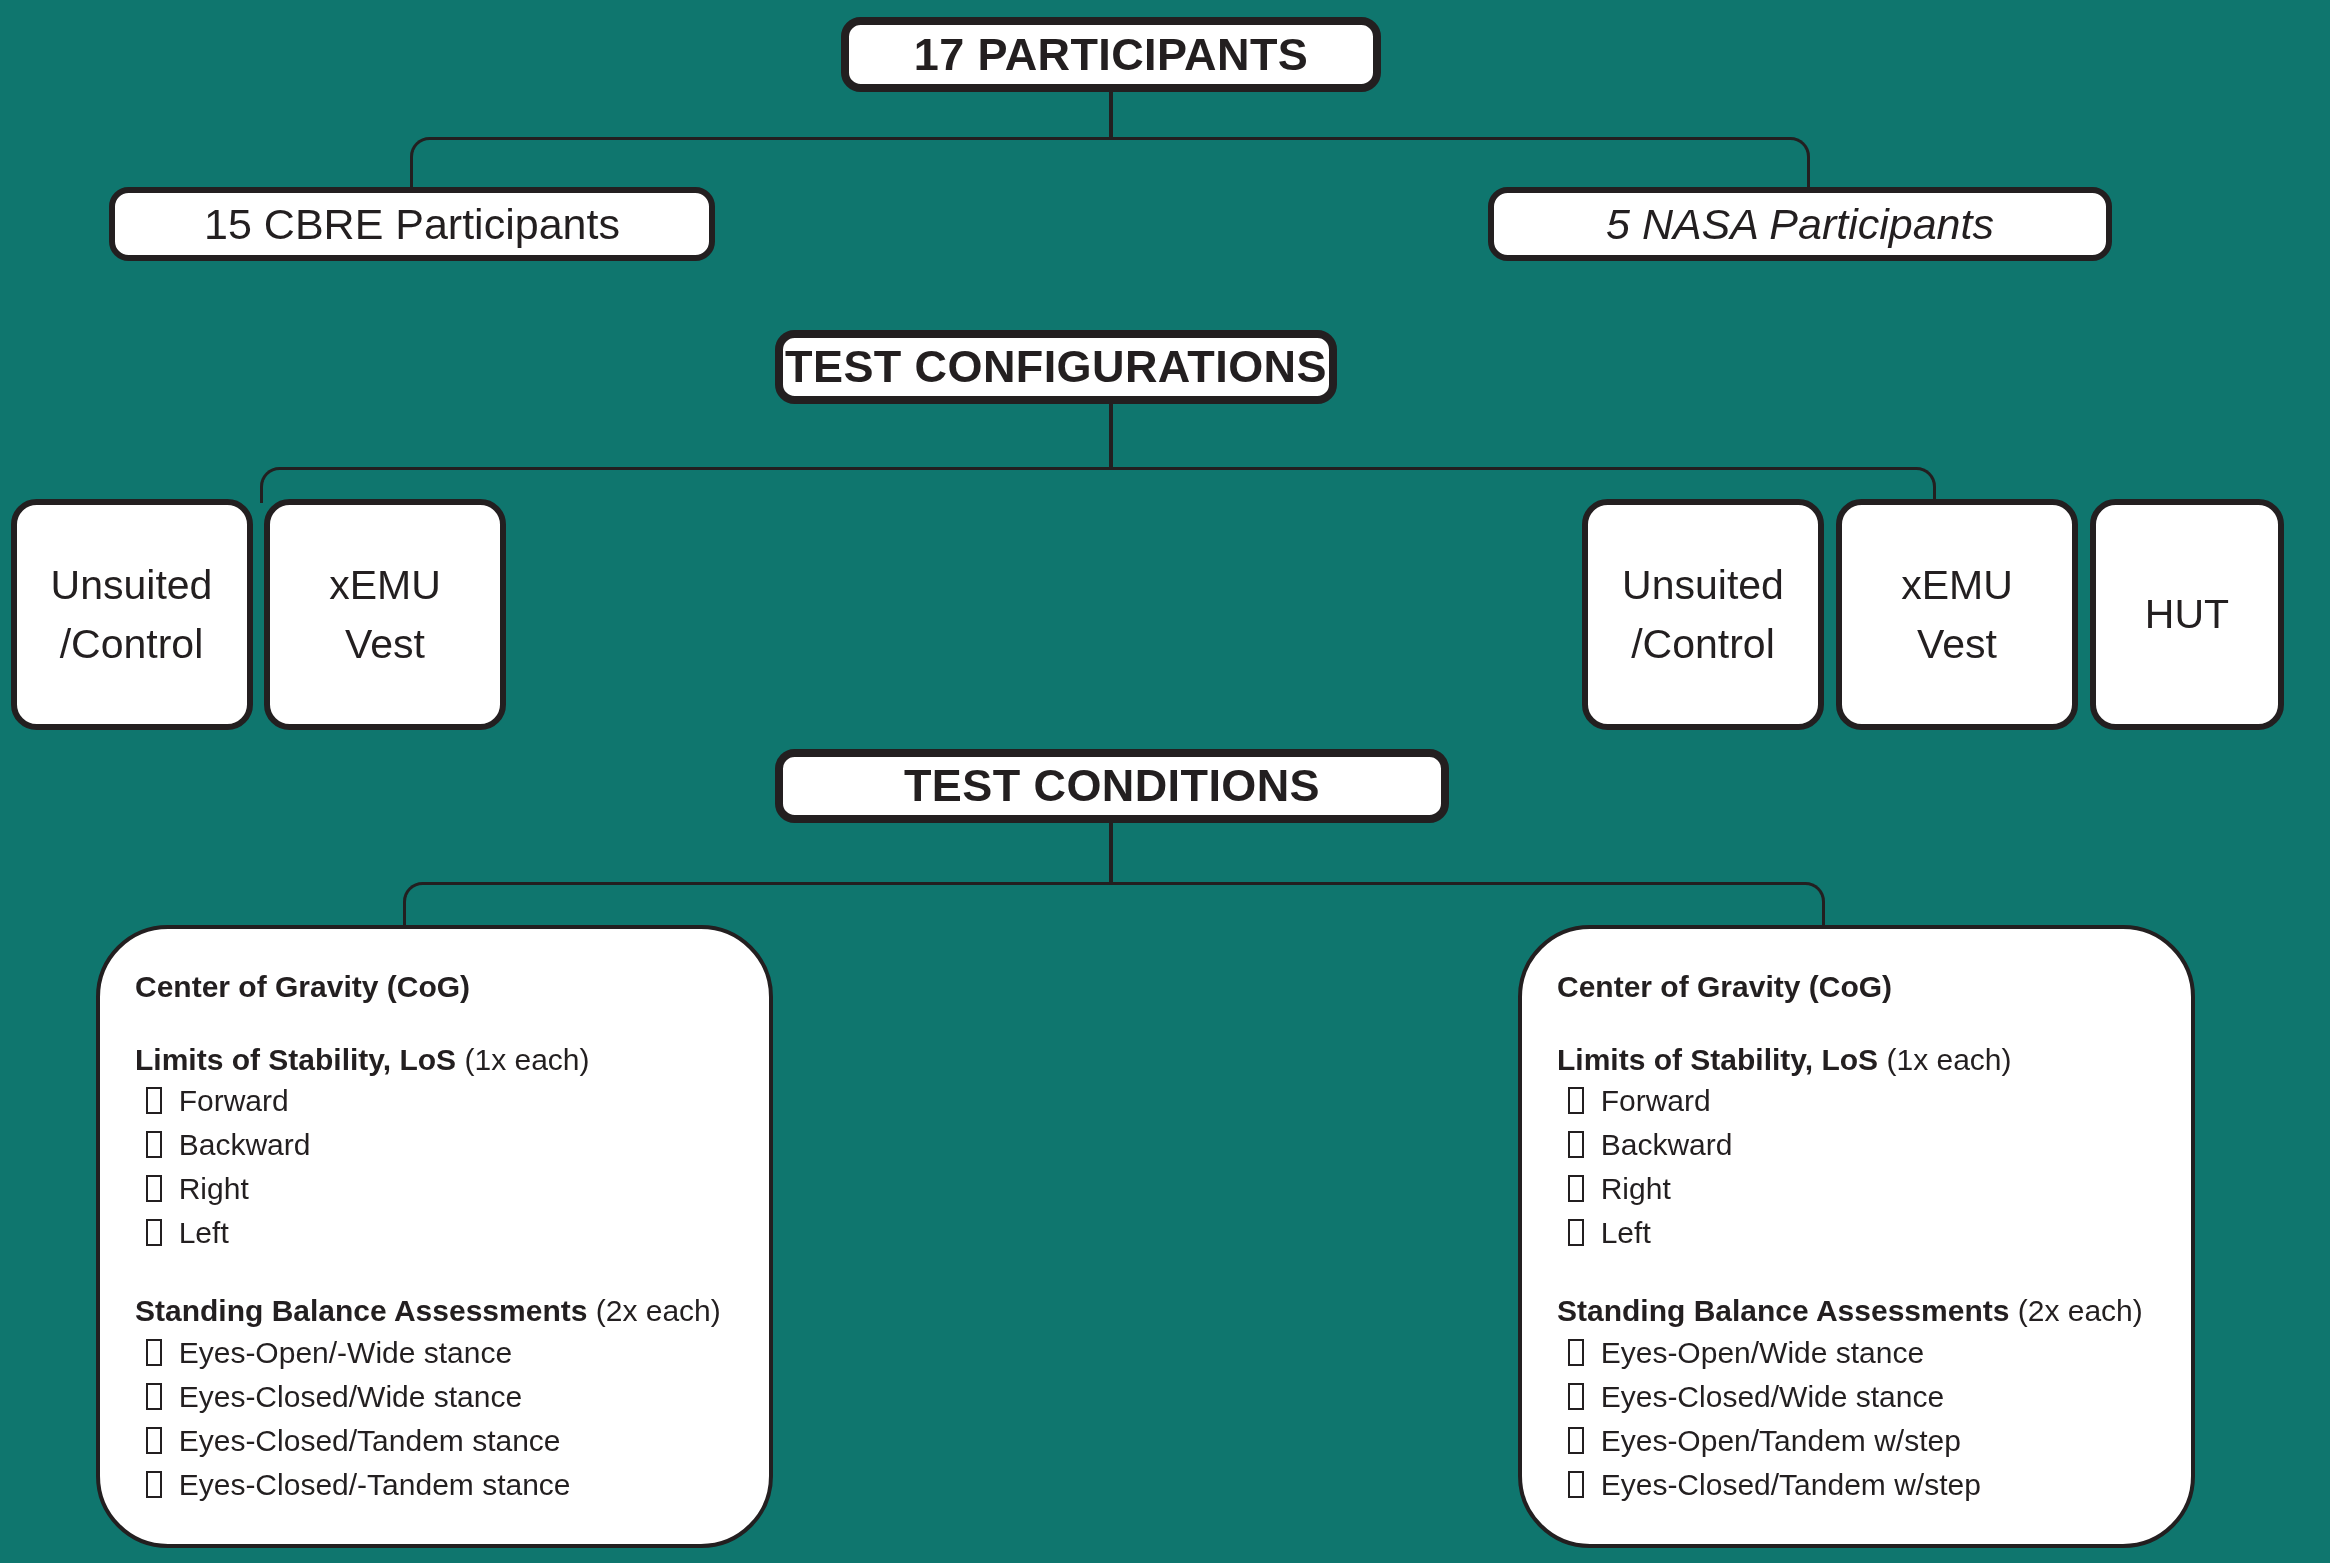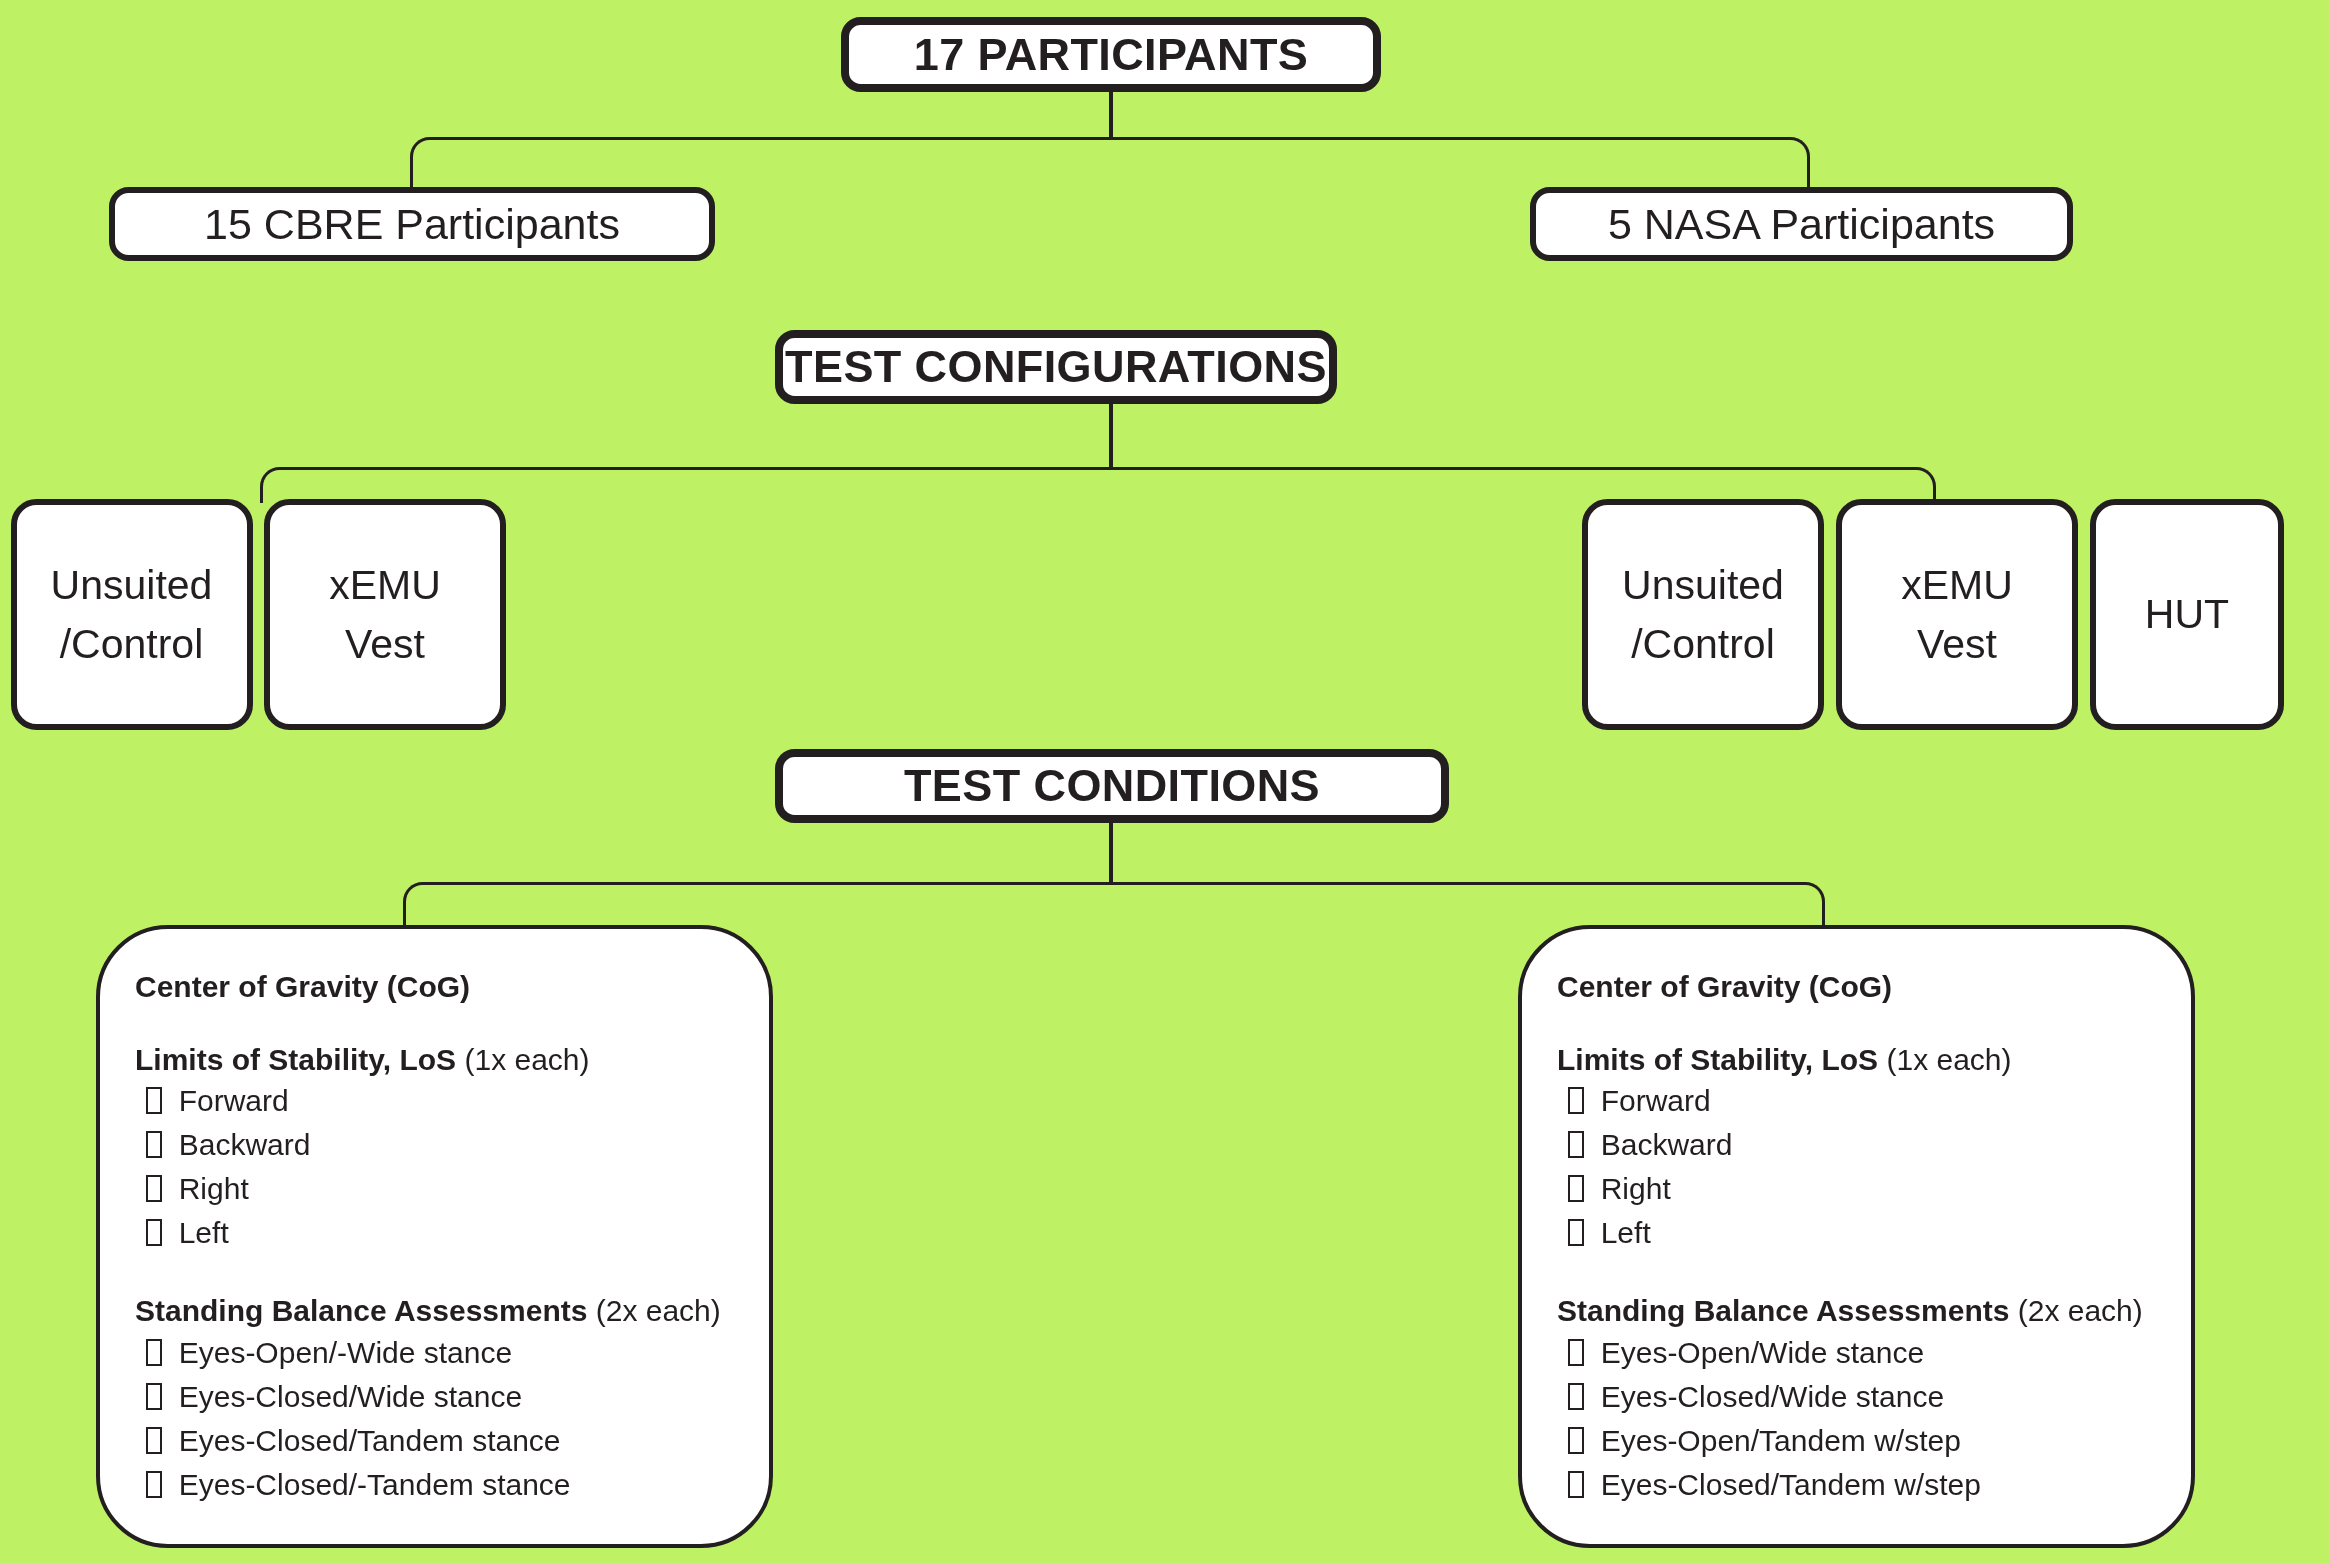"17 PARTICIPANTS" #canvas { background: #bef264 -> #0f766e }
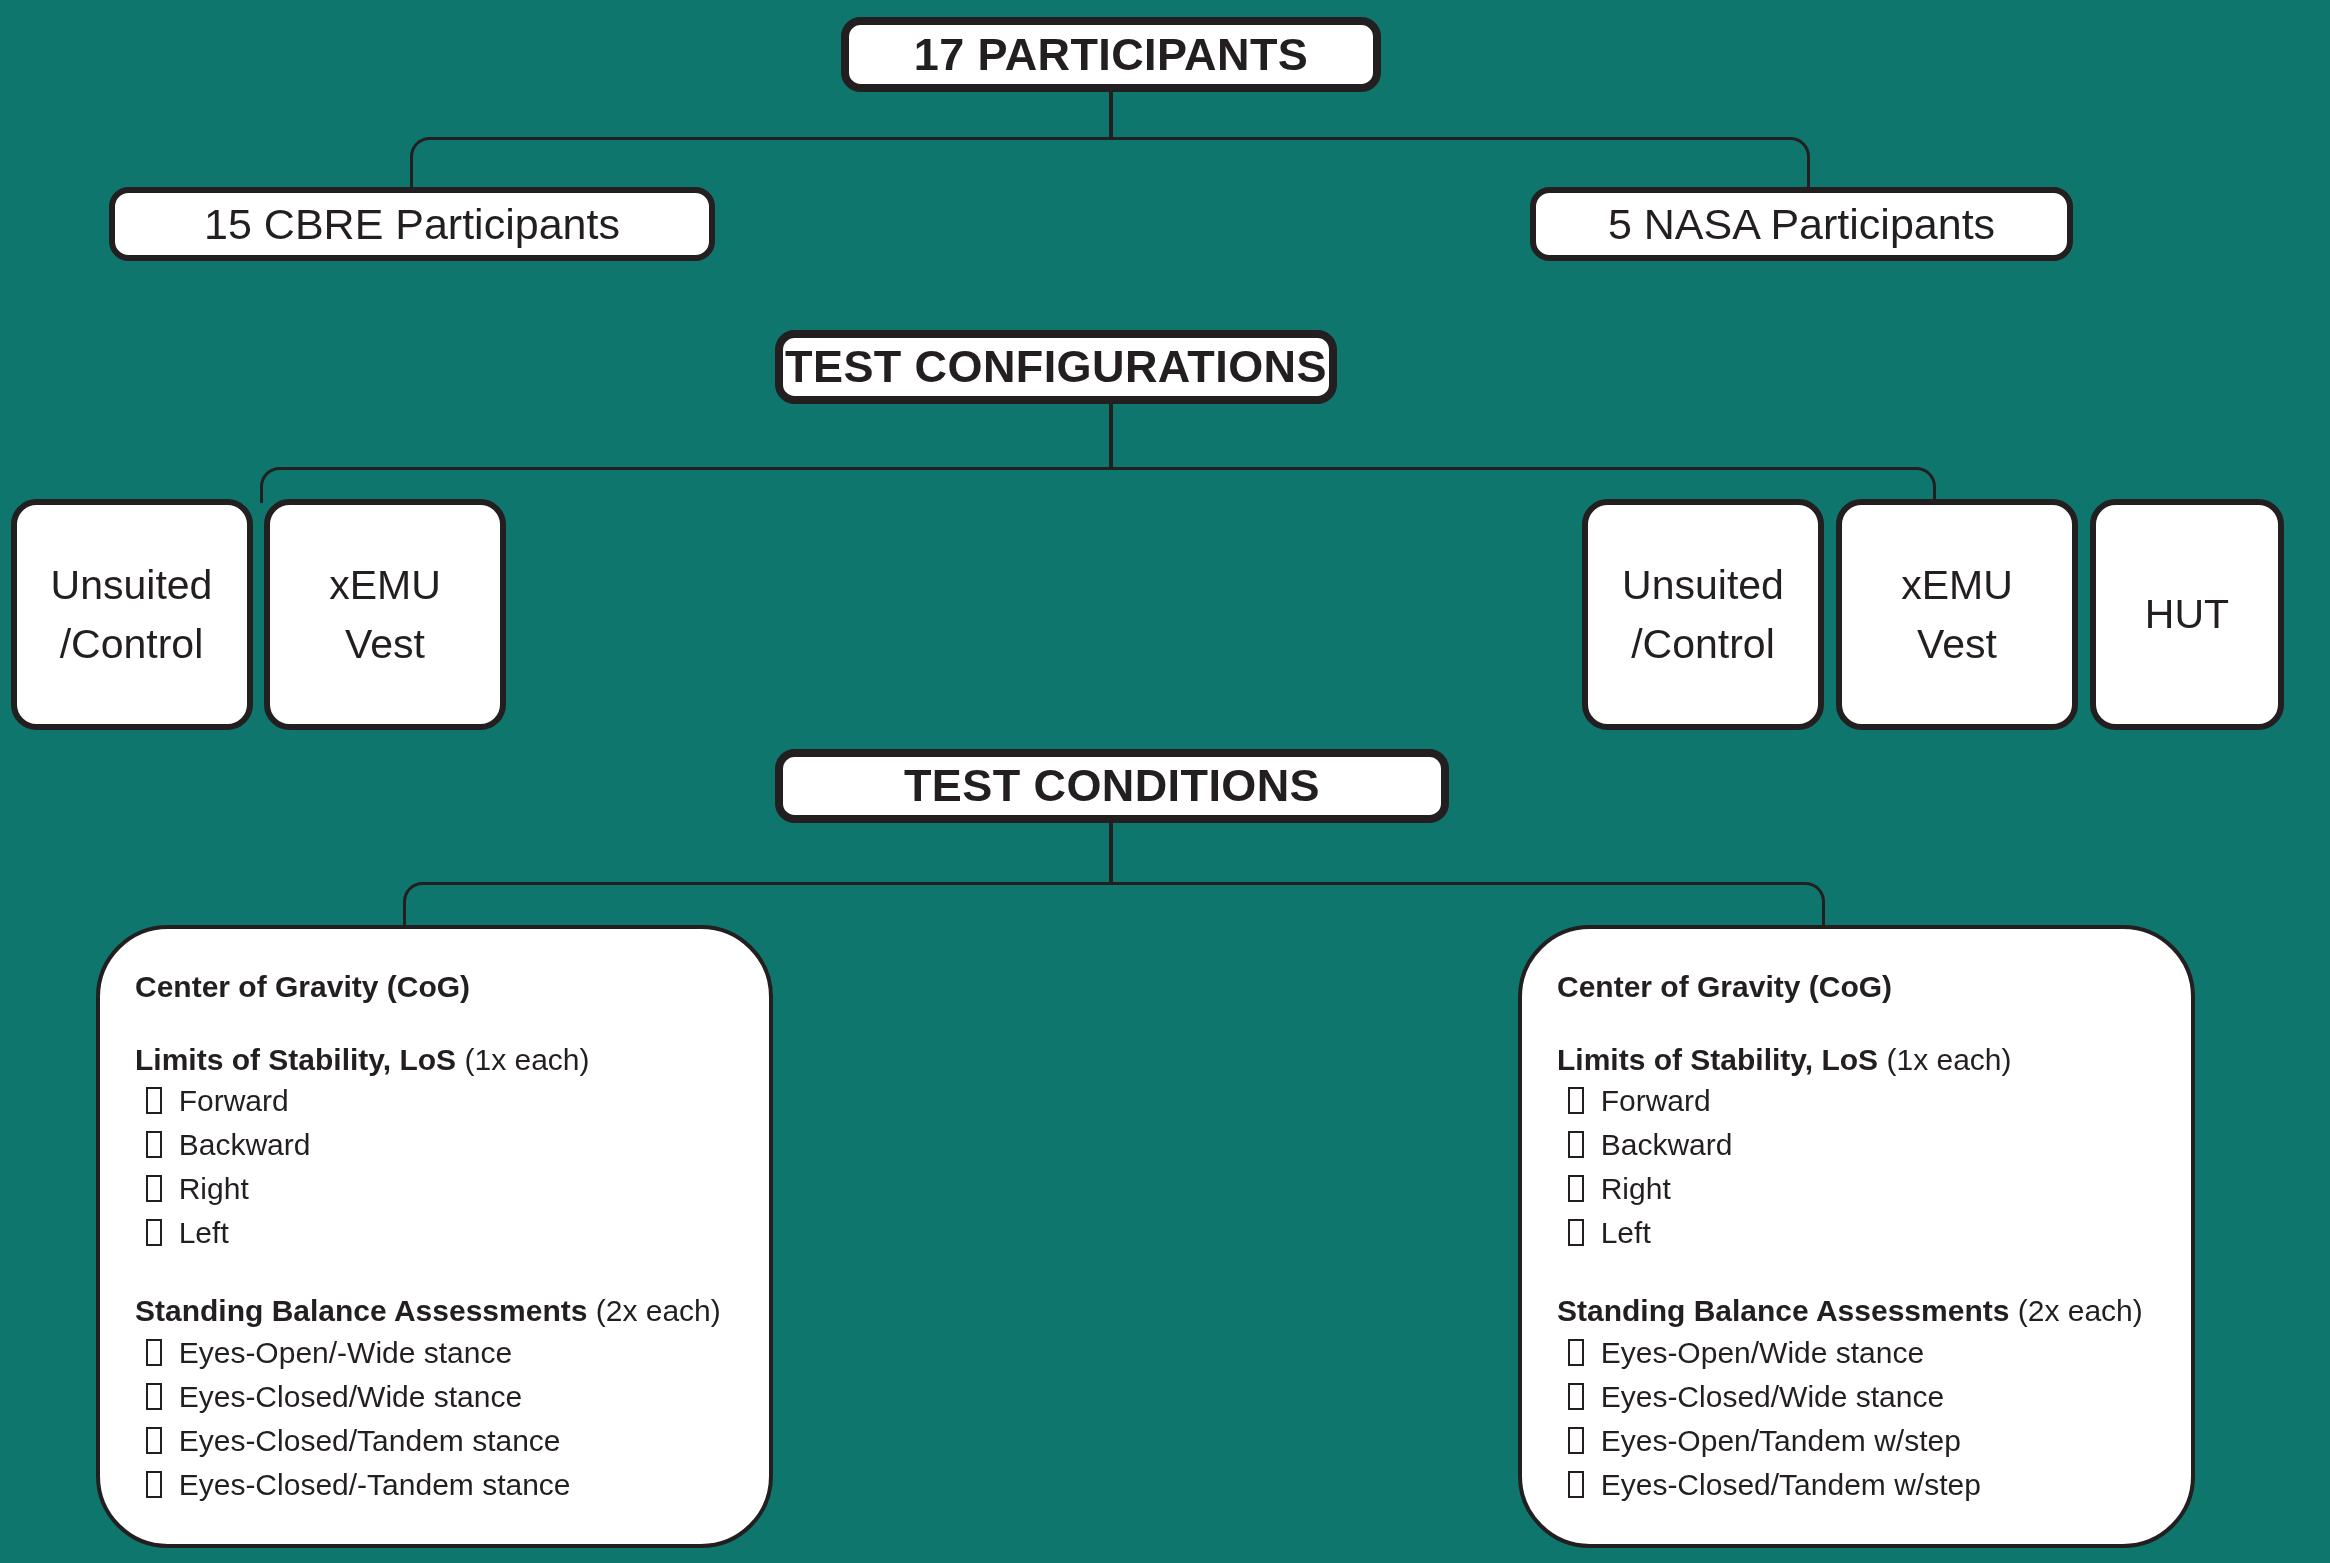"5 NASA Participants" div.node { font-style: none -> italic; left: 1530px -> 1488px; width: 543px -> 624px }
